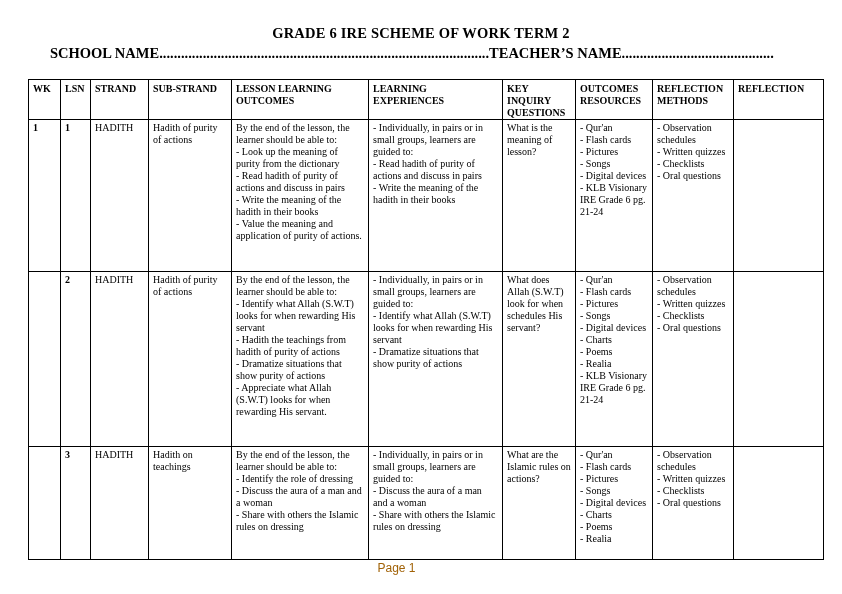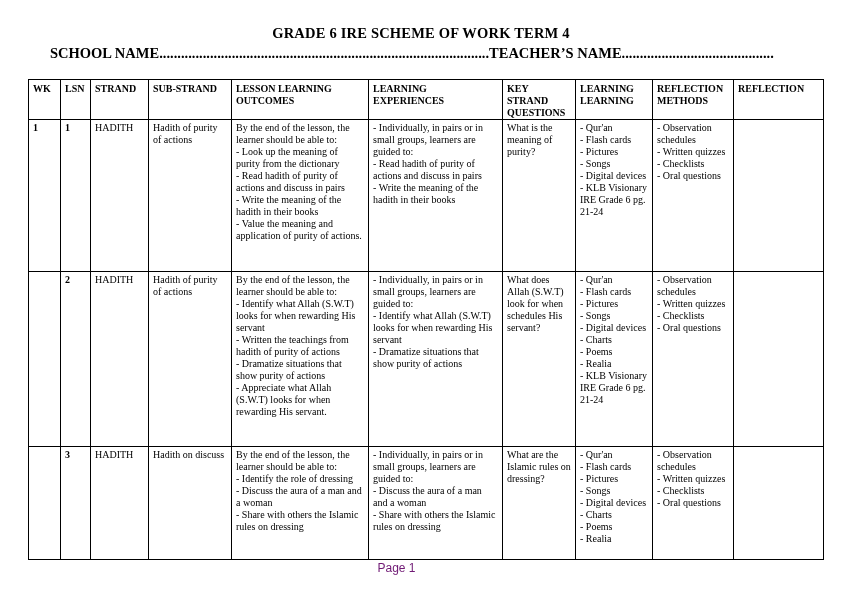"GRADE 6 IRE SCHEME OF" div.doc-title { text: 4 -> 2 }
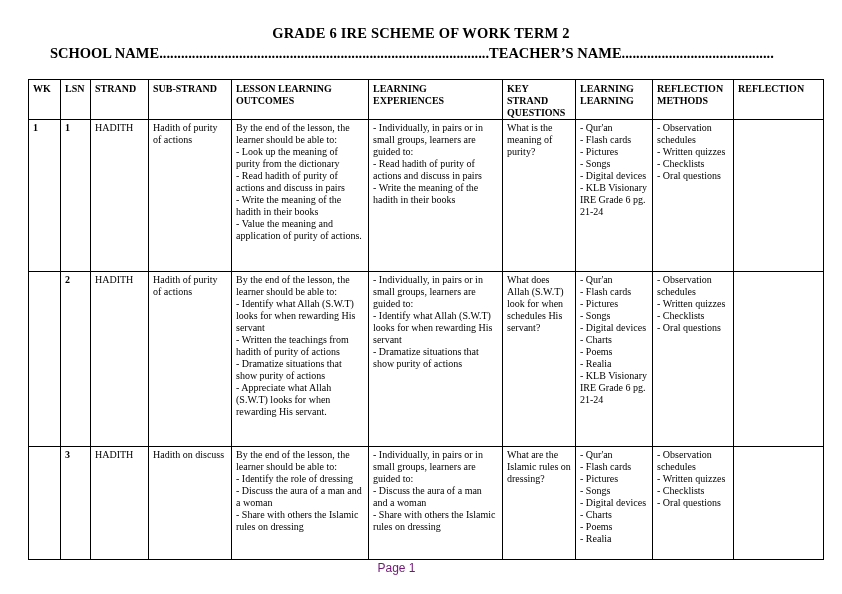"KEY STRAND QUESTIONS" th { text: STRAND -> INQUIRY }
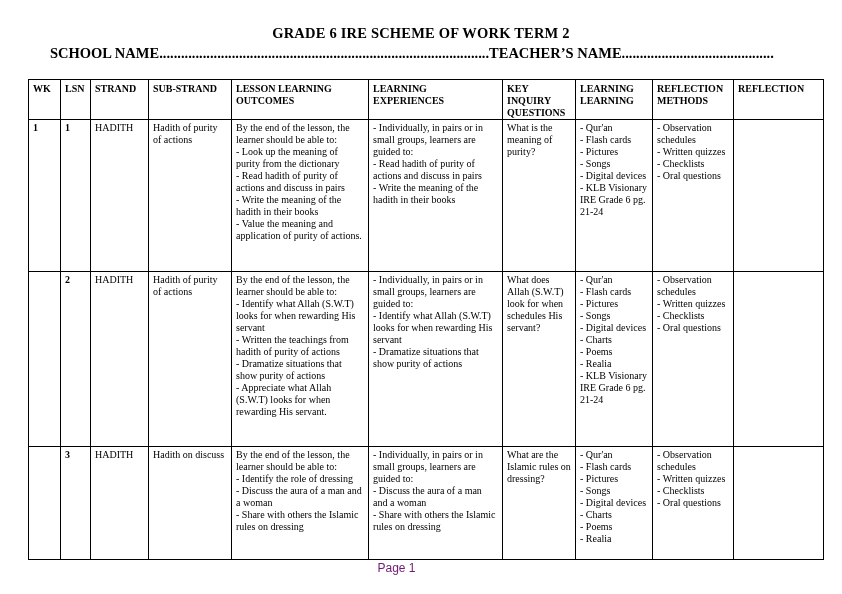"LEARNING LEARNING" th { text: LEARNING LEARNING -> OUTCOMES RESOURCES }
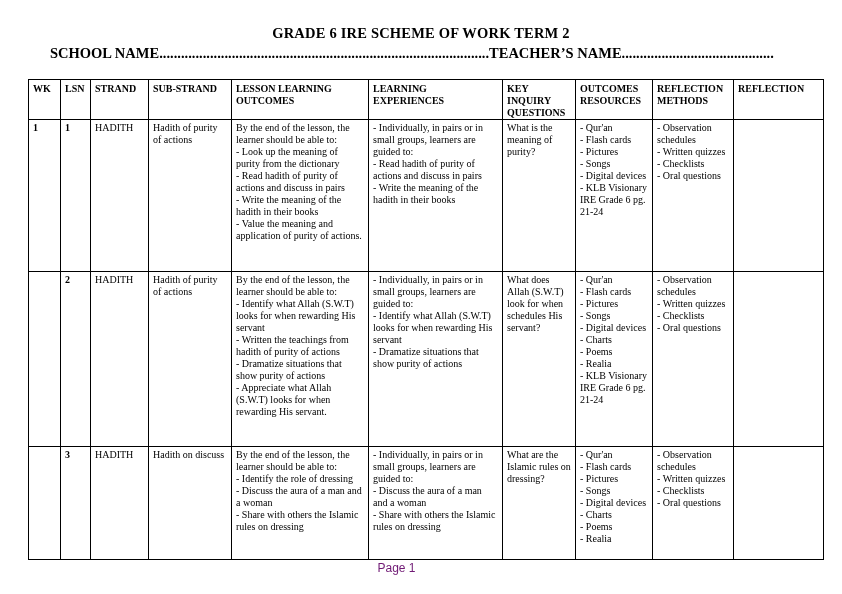"What is the meaning of" td.cell-inquiry { text: purity -> lesson }
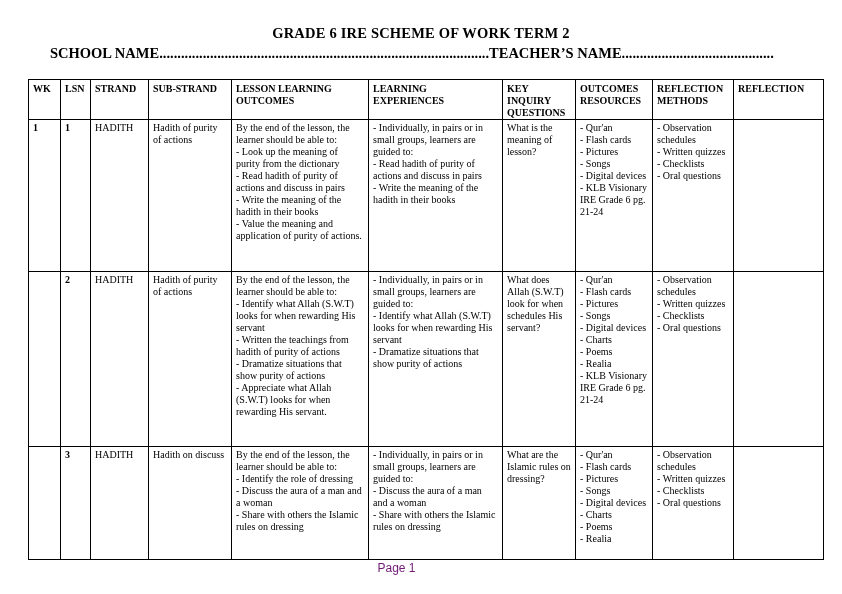"- Written the teachings from" div.cell-line { text: Written -> Hadith }
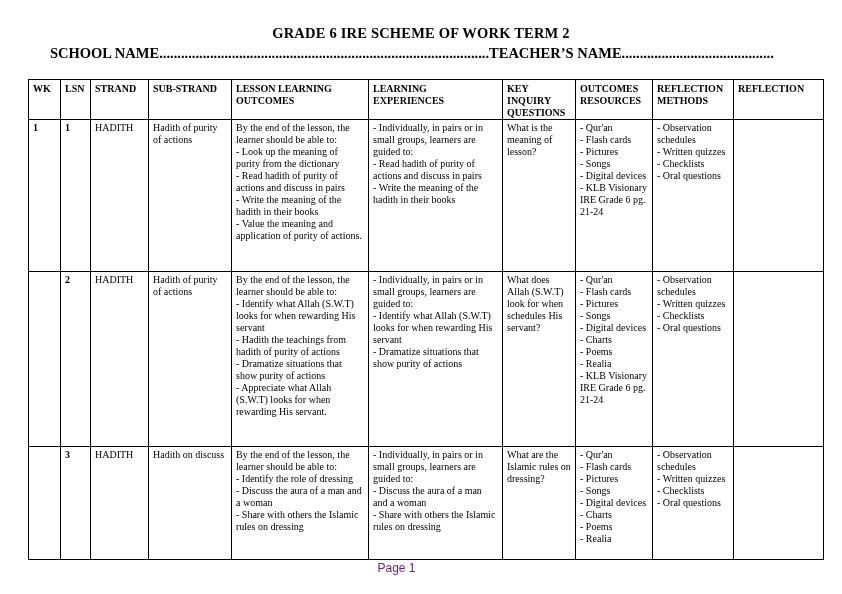"Hadith on discuss" td.cell-sub_strand { text: discuss -> teachings }
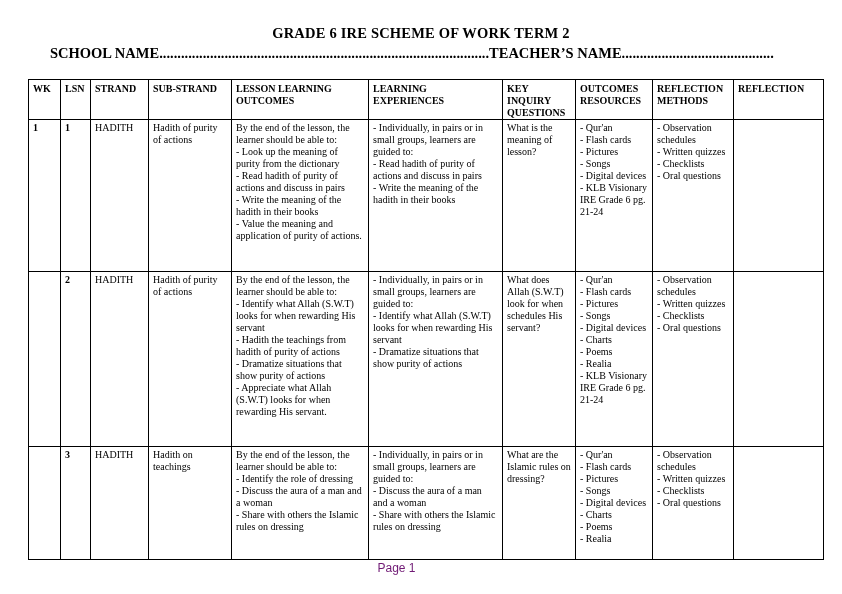"What are the Islamic rules" td.cell-inquiry { text: dressing -> actions }
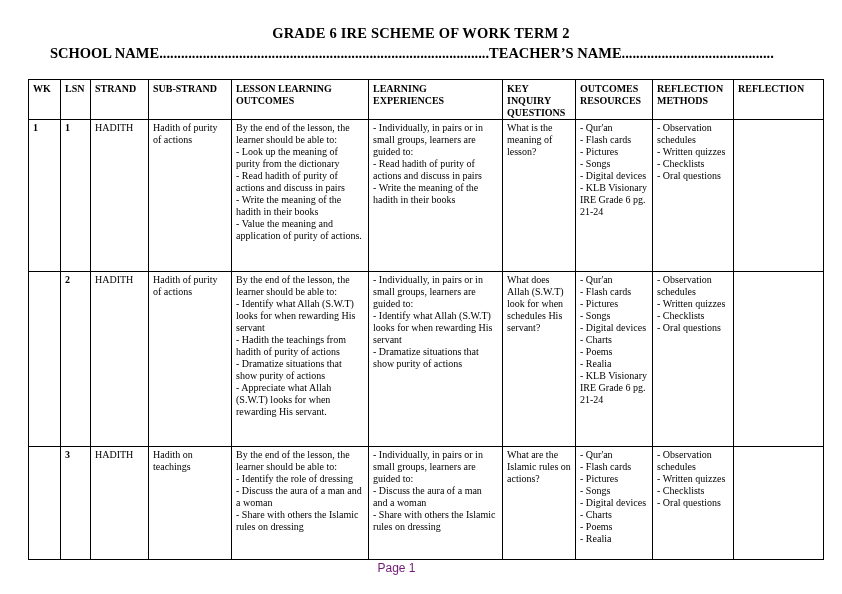"Page 1" .page-footer { color: #701a75 -> #a16207 }
